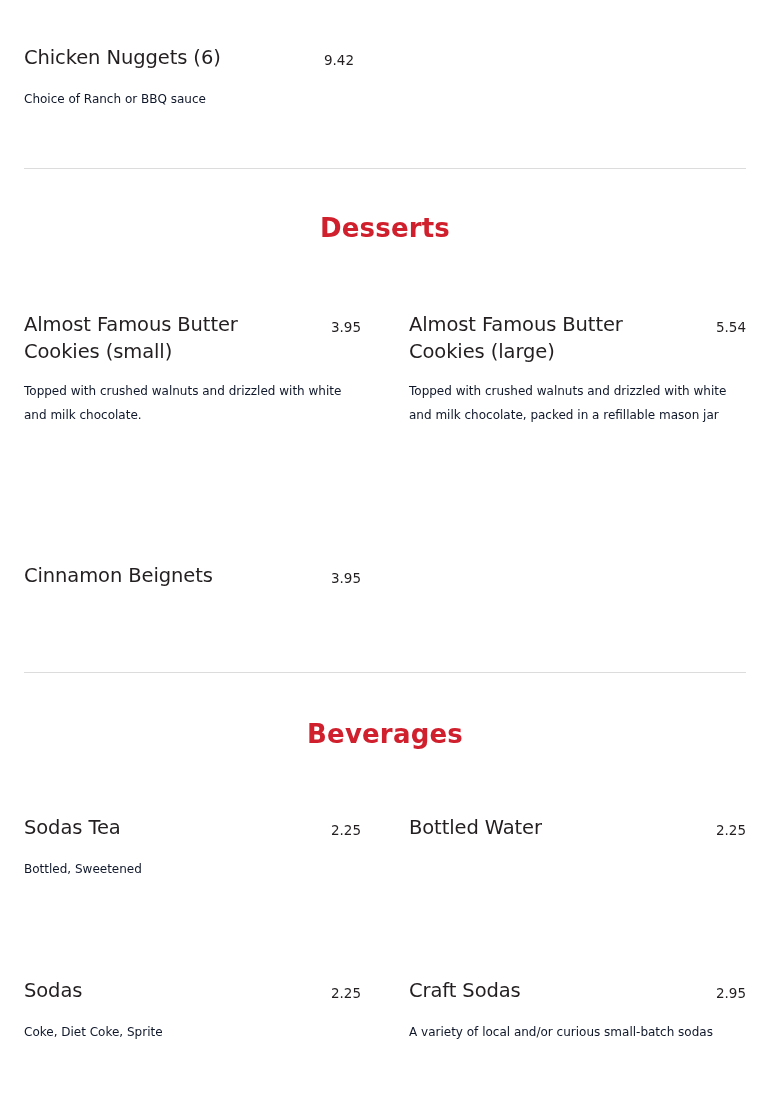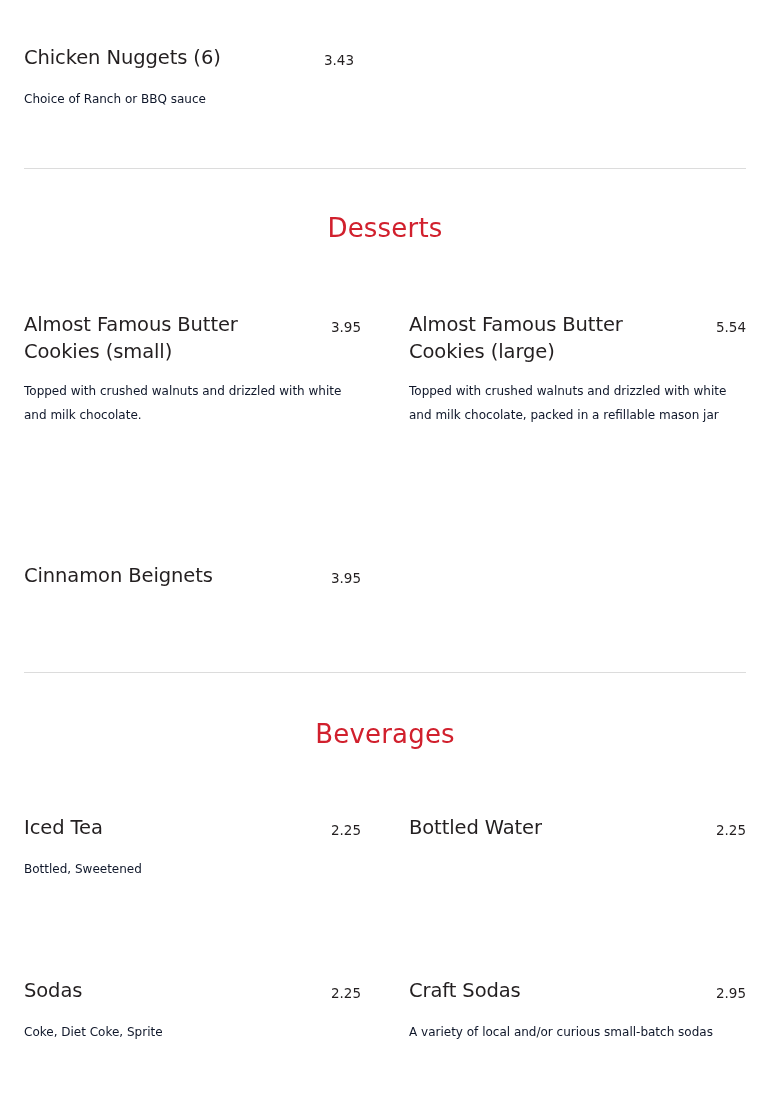"3.43" div.item-price { text: 3.43 -> 9.42 }
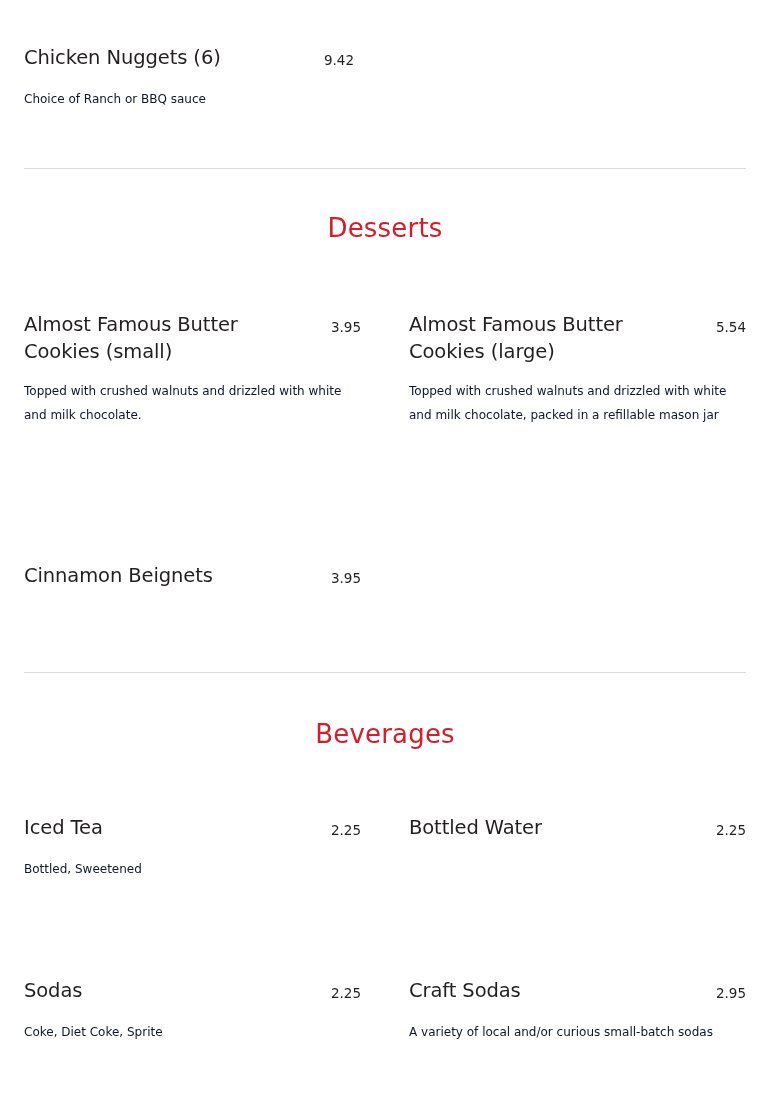"Desserts" .section-heading { font-weight: 400 -> 700 }
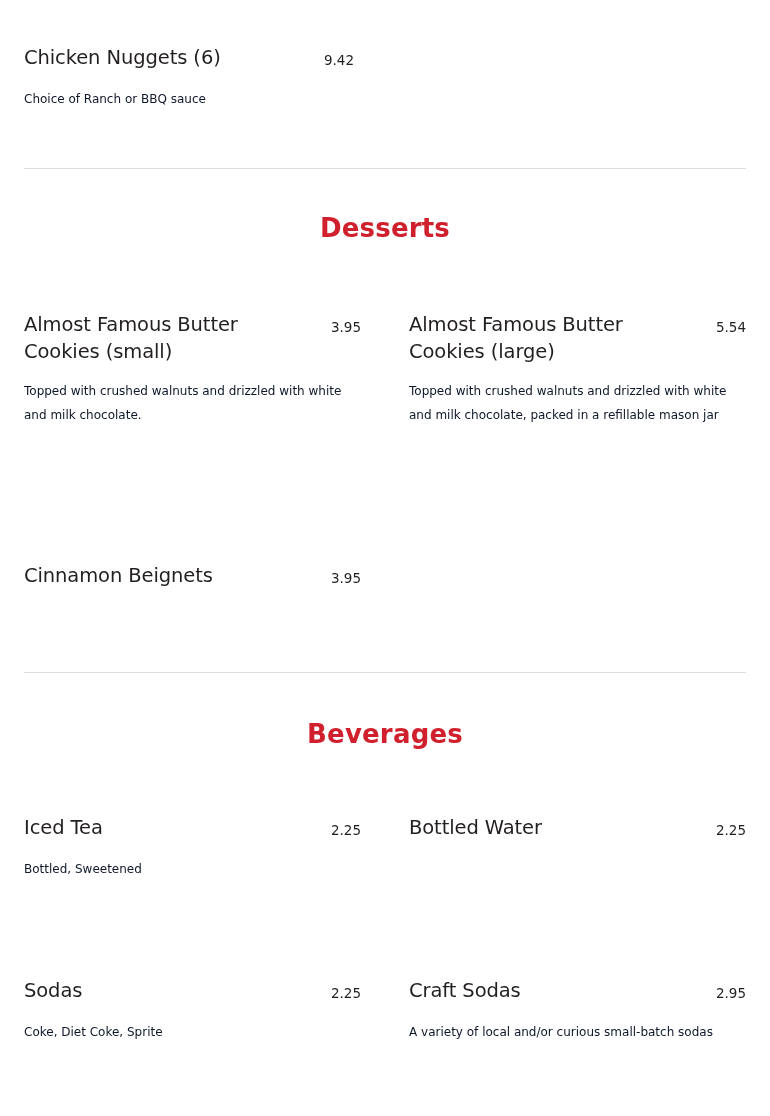"Iced Tea" div.item-name { text: Iced -> Sodas }
